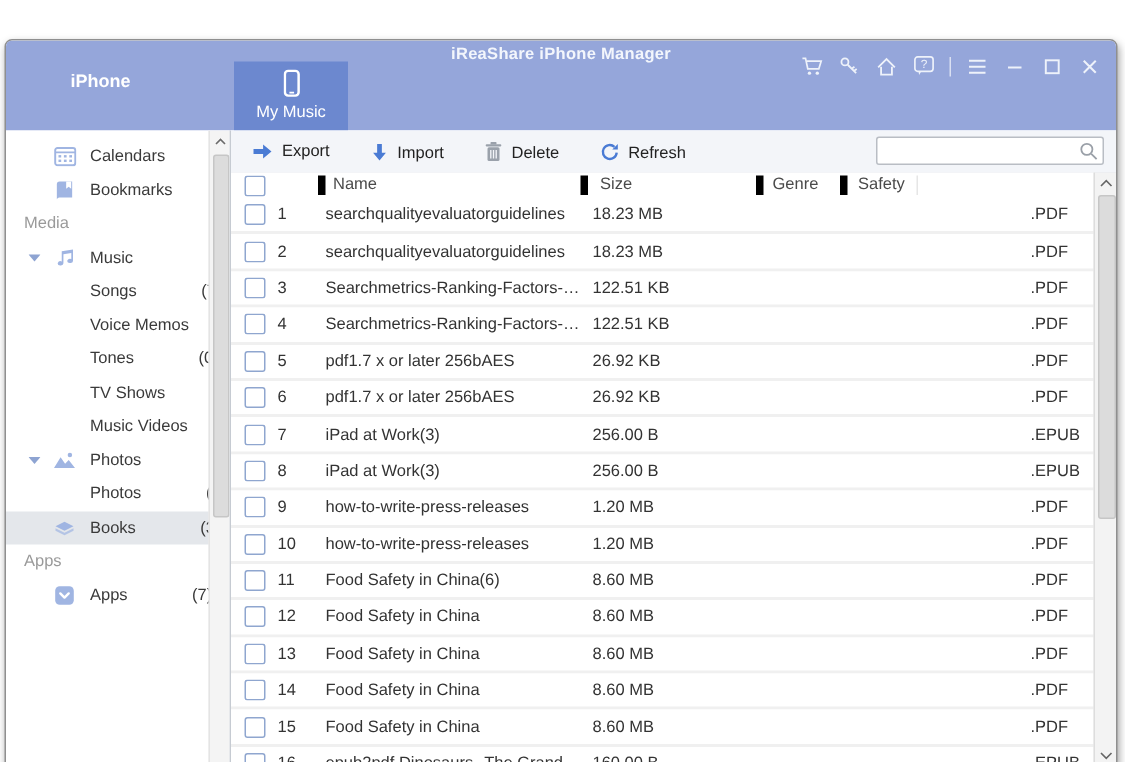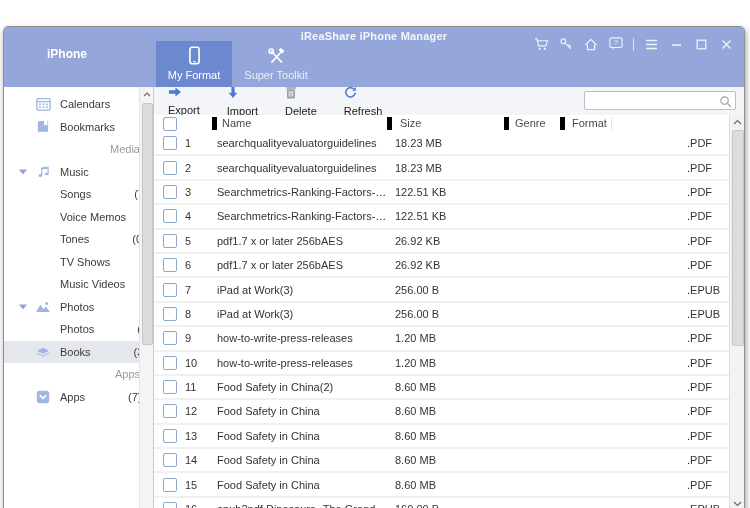"My Format" span { text: Format -> Music }
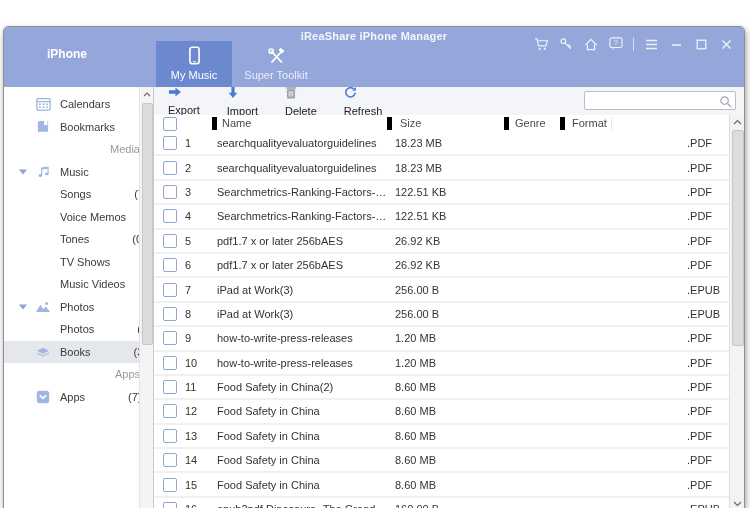"Super Toolkit" div.tab { html: <div> <span> <svg> <path></path> <path></path> <rect></rect> <circle></circle> </svg> </span> <span>Super Toolkit</span> </div> -> none }
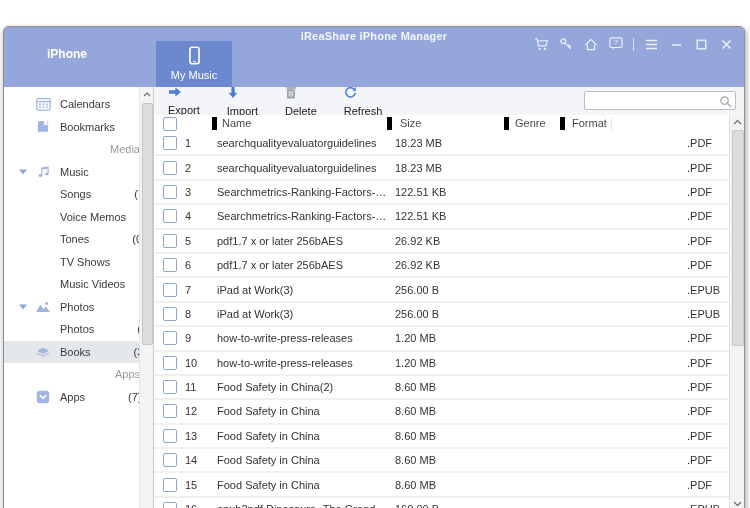"Export" .tb-btn { align-items: flex-start -> flex-end; flex-direction: column -> none }
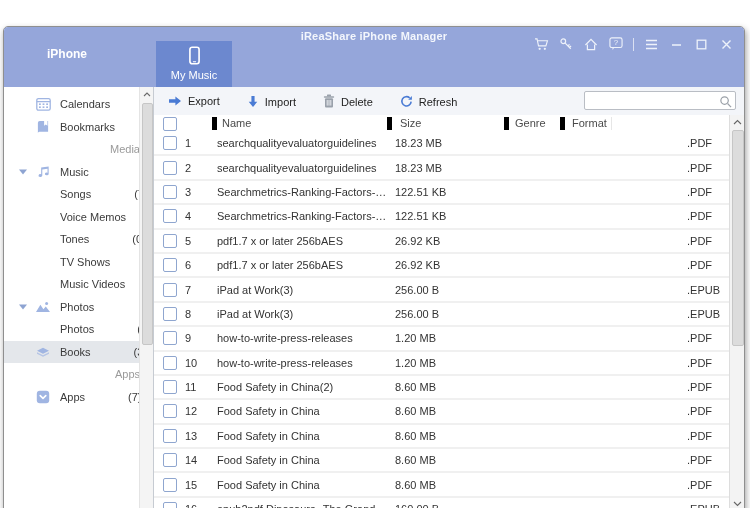"Format" span.col { text: Format -> Safety }
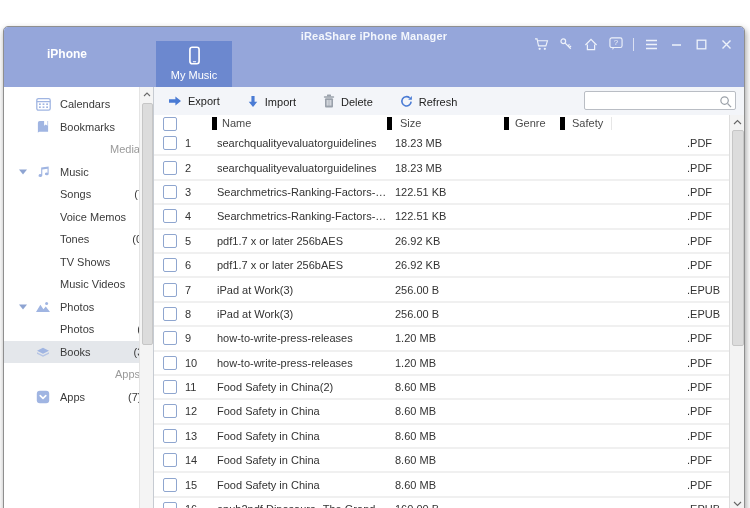"Media" .srow.section { justify-content: flex-end -> none }
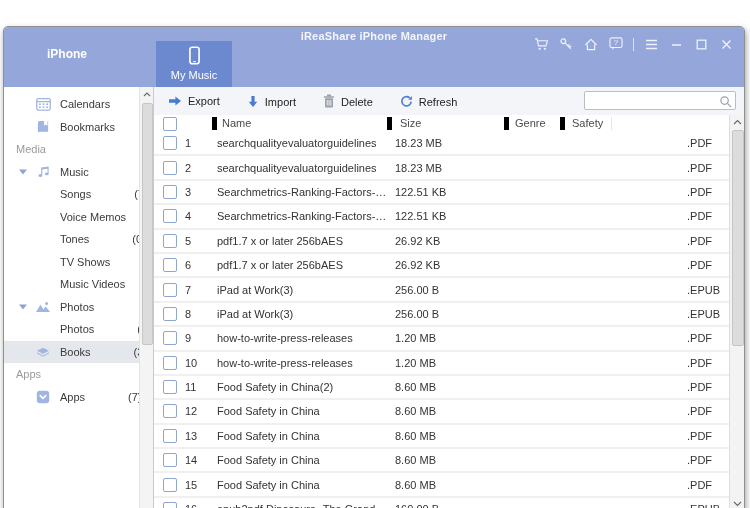"Food Safety in China(2)" span.col { text: 2 -> 6 }
